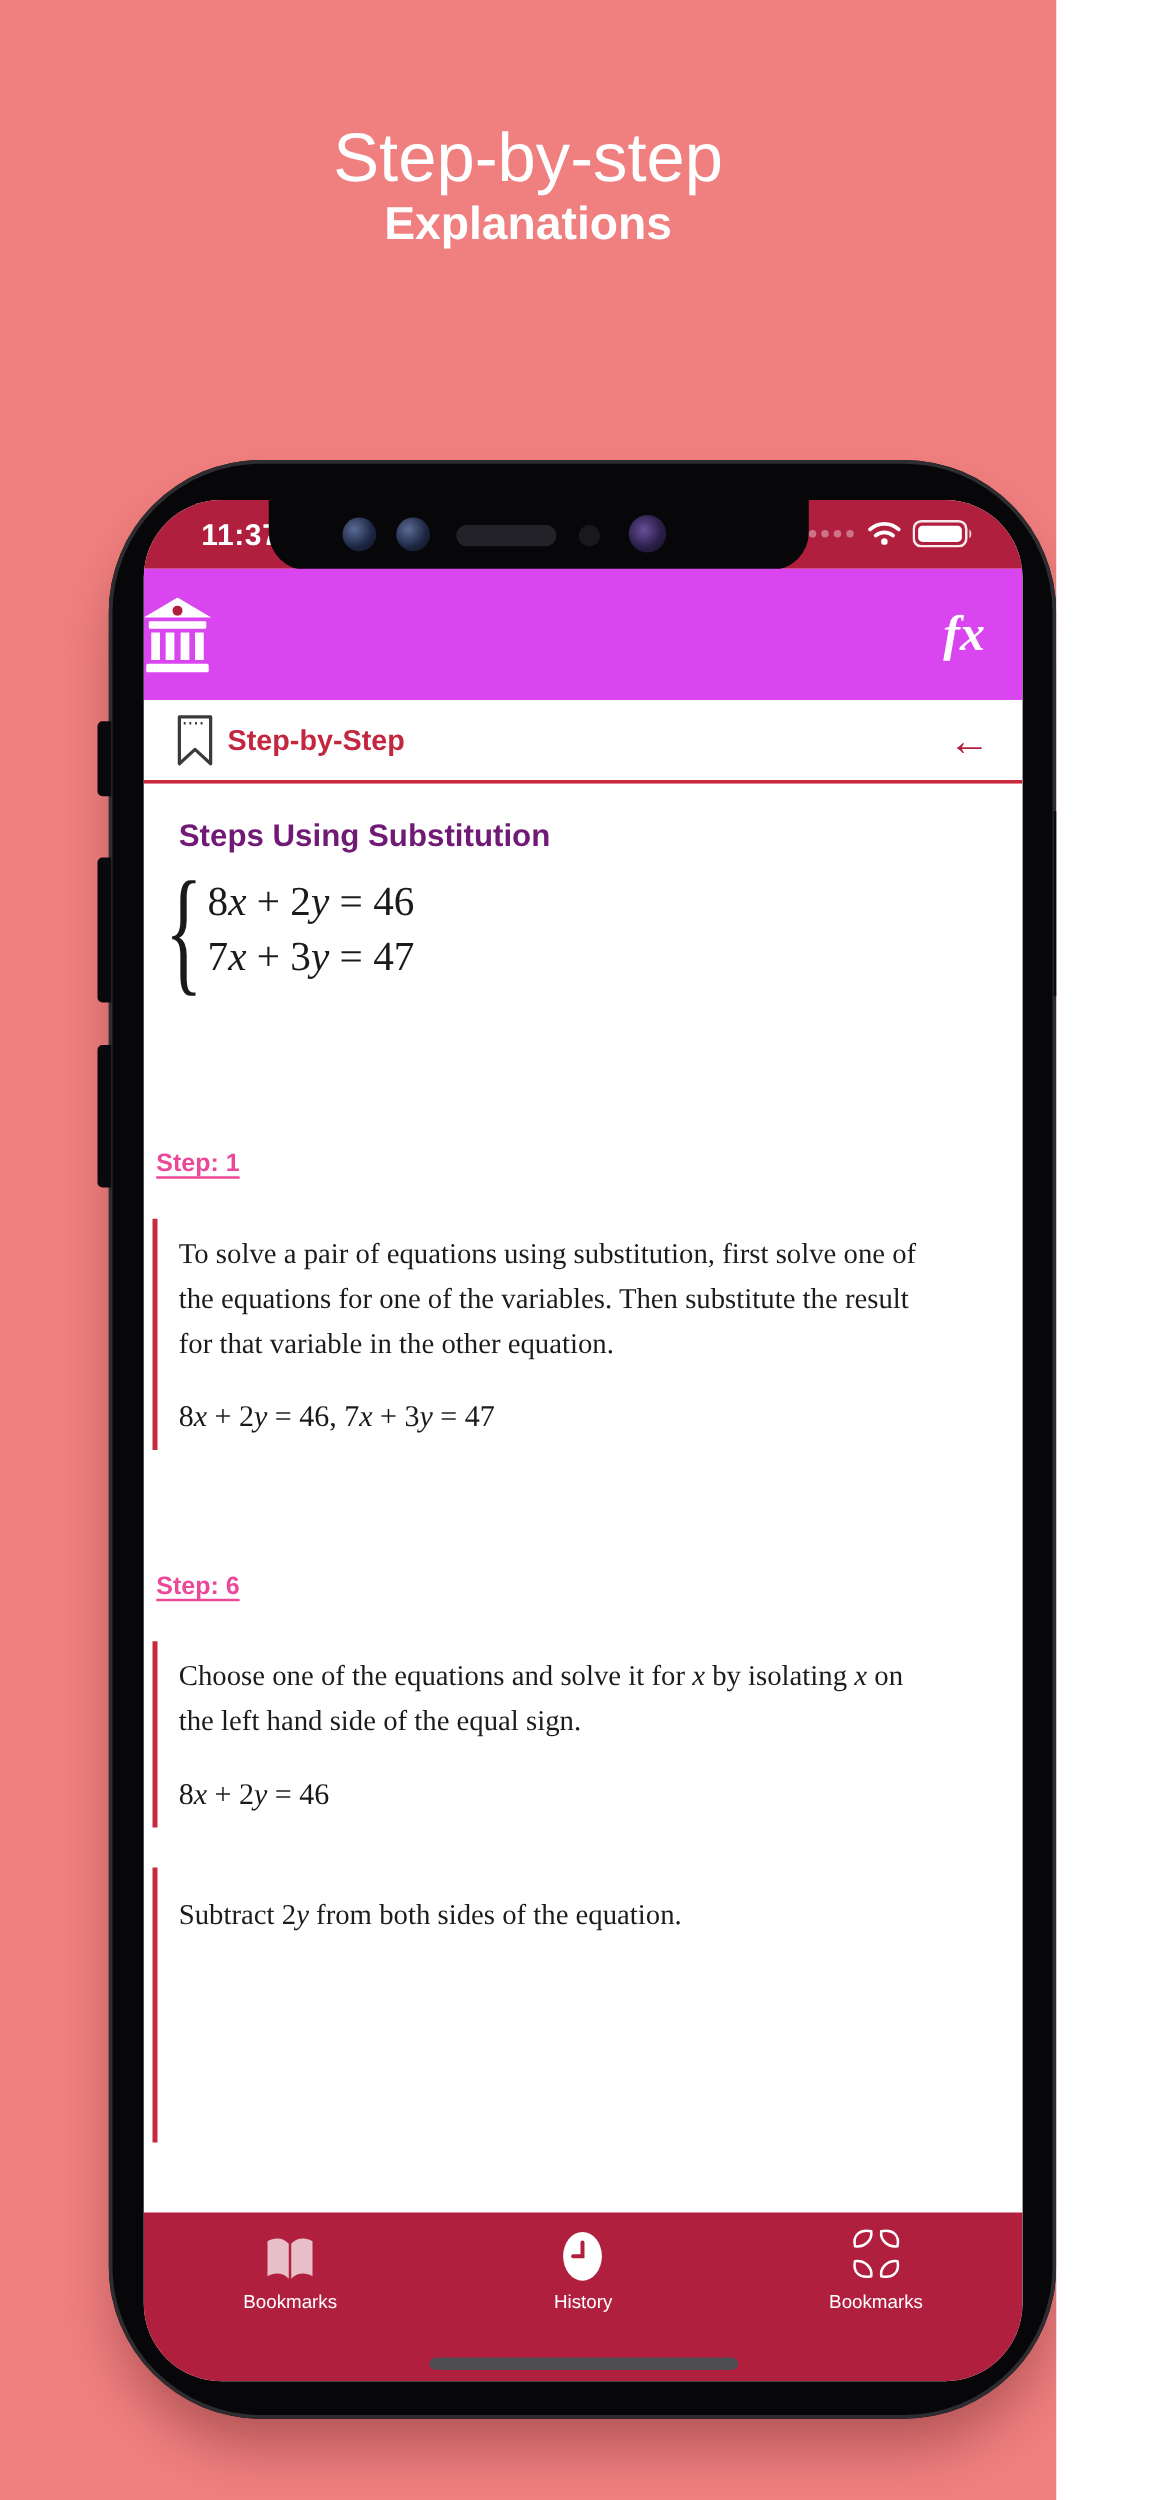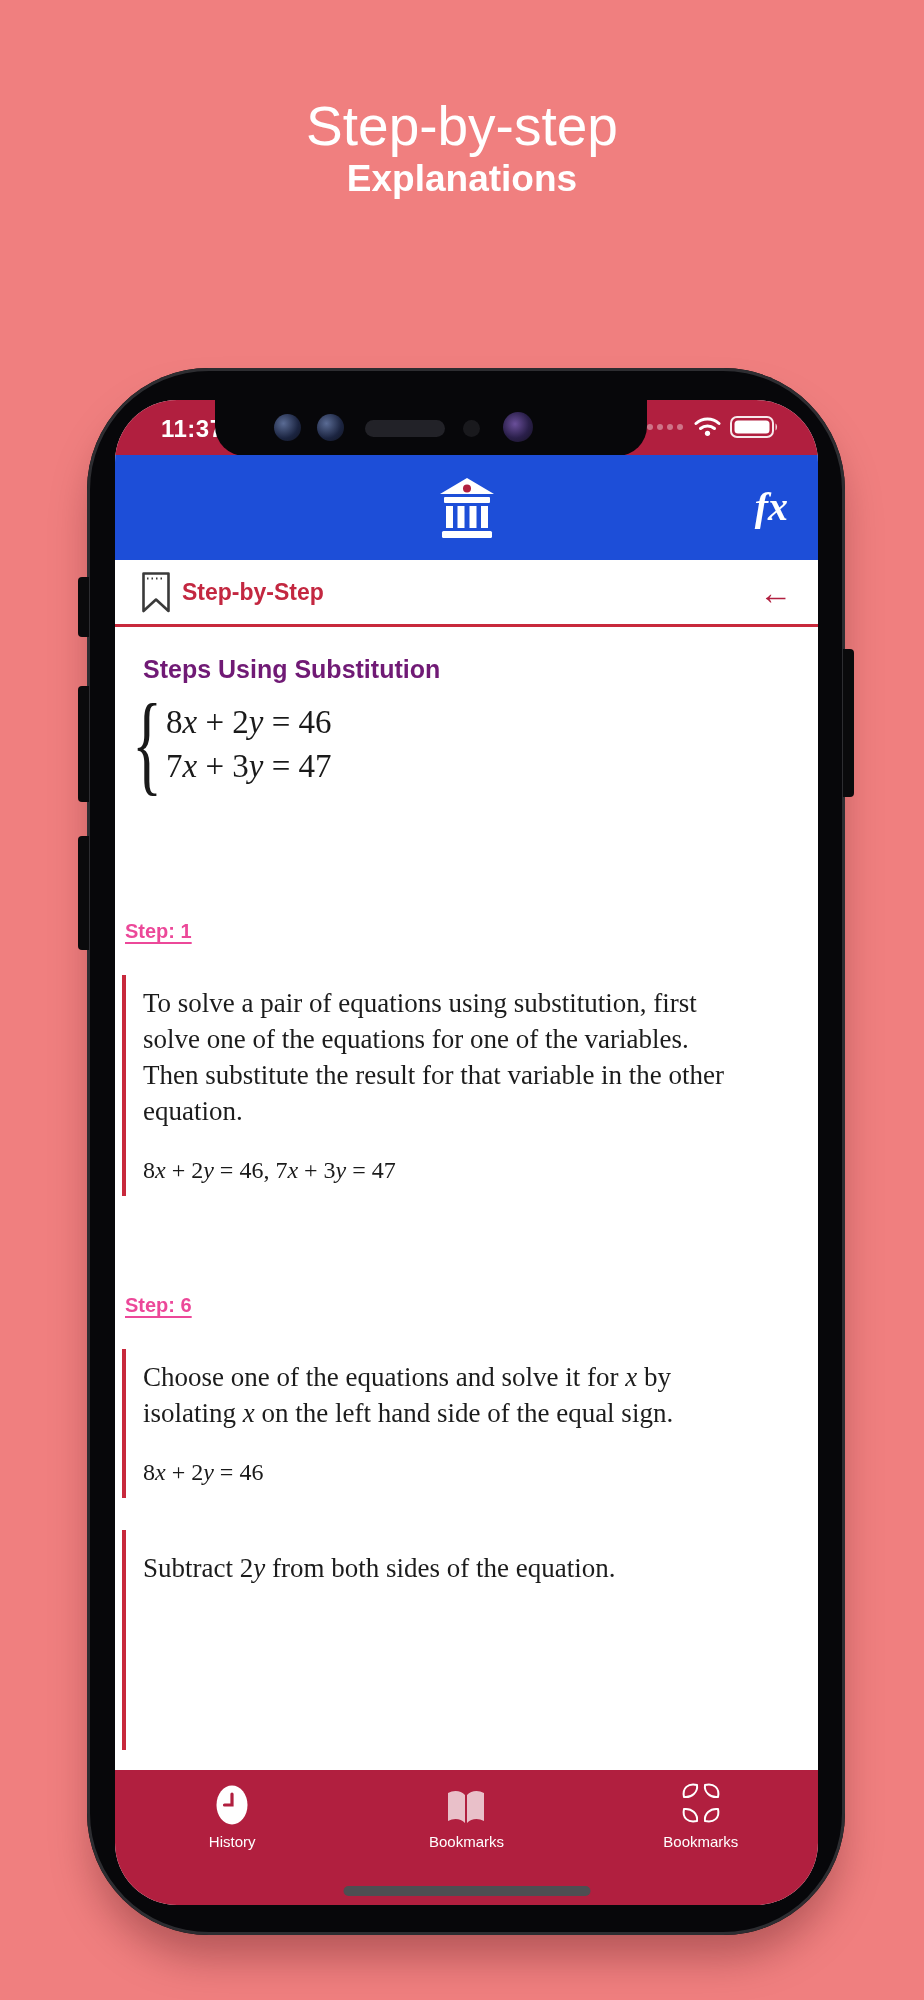"Step-by-step" .page { width: 924px -> 845px }
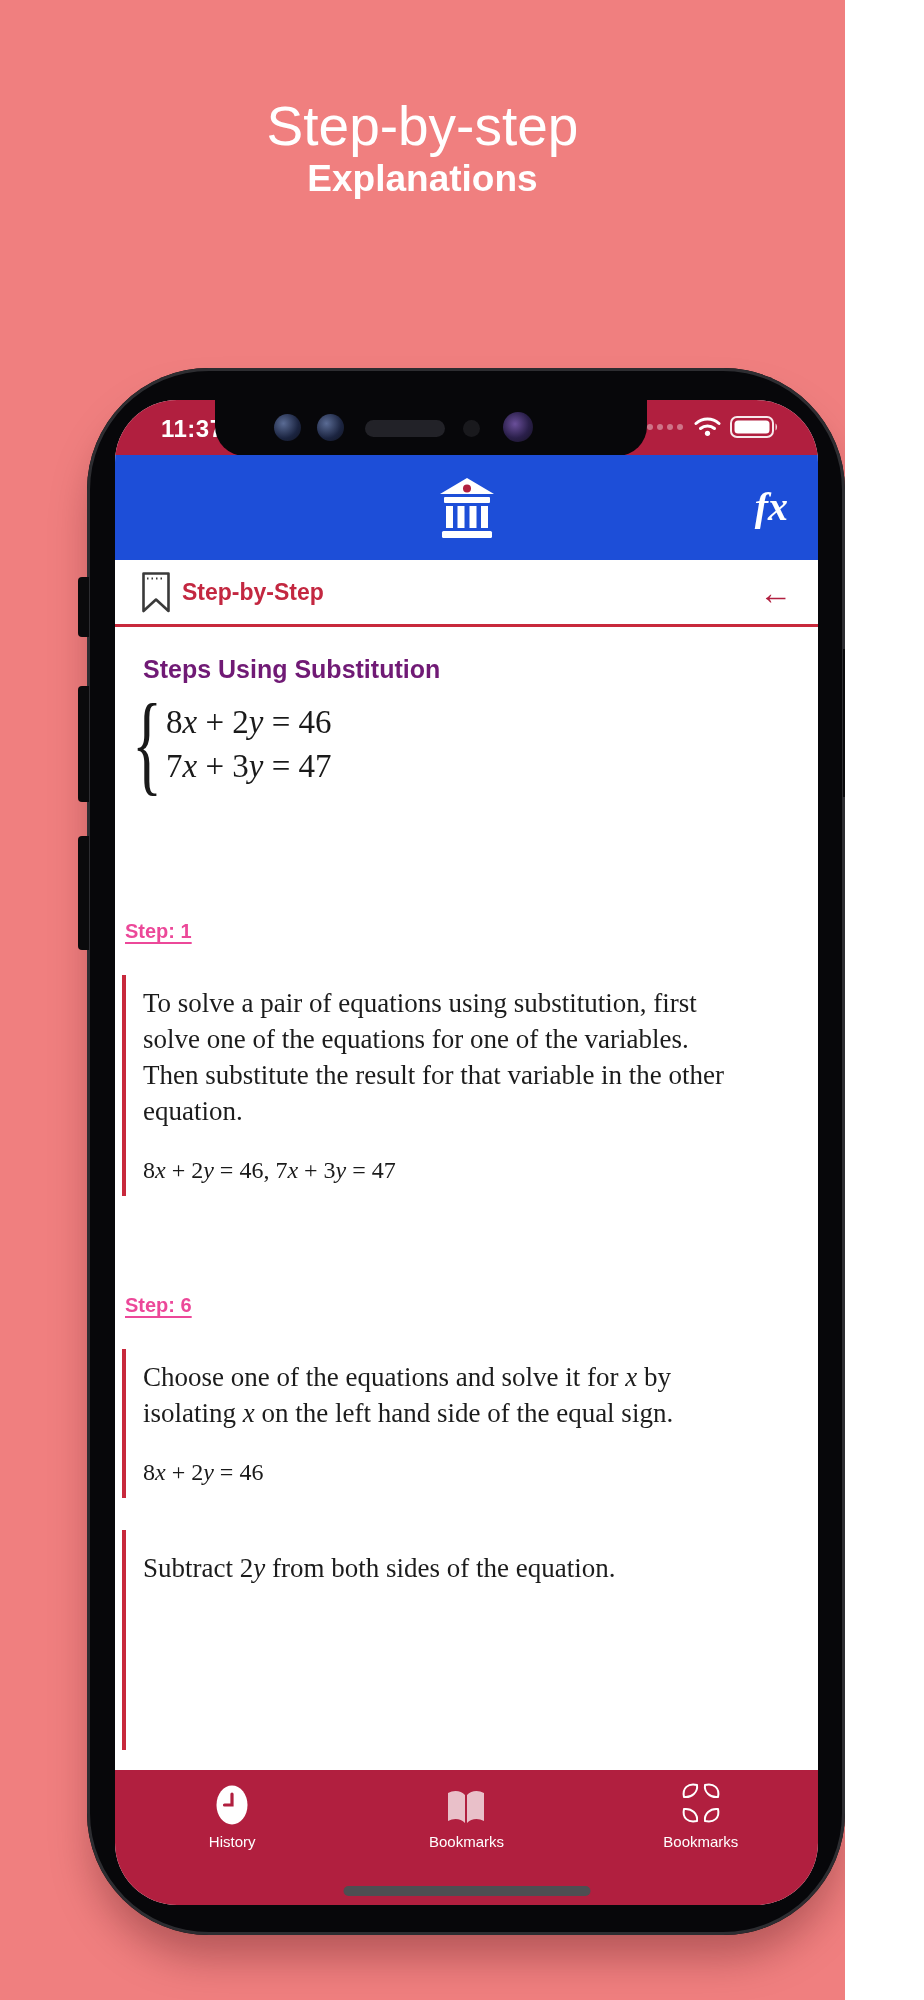"fx" .appheader { background: #1d4ed8 -> #d946ef; justify-content: center -> flex-start }
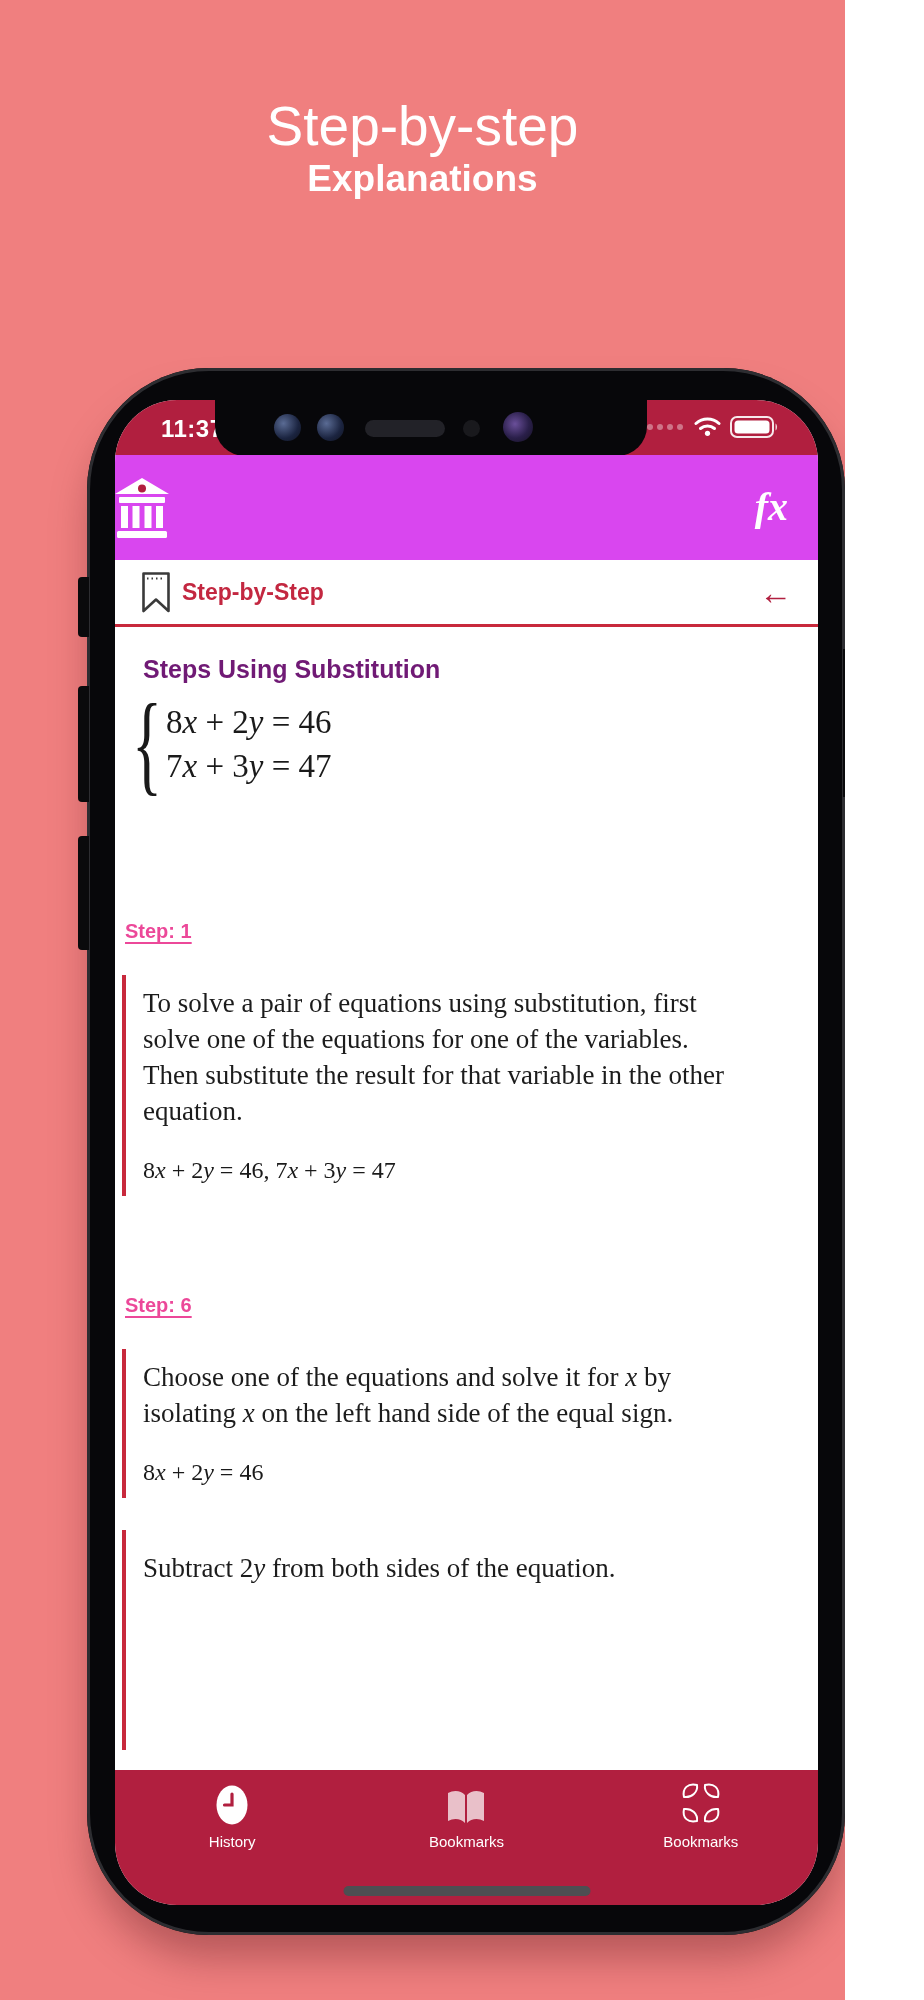"To solve a pair of" .step-text { font-size: 27px -> 23px }
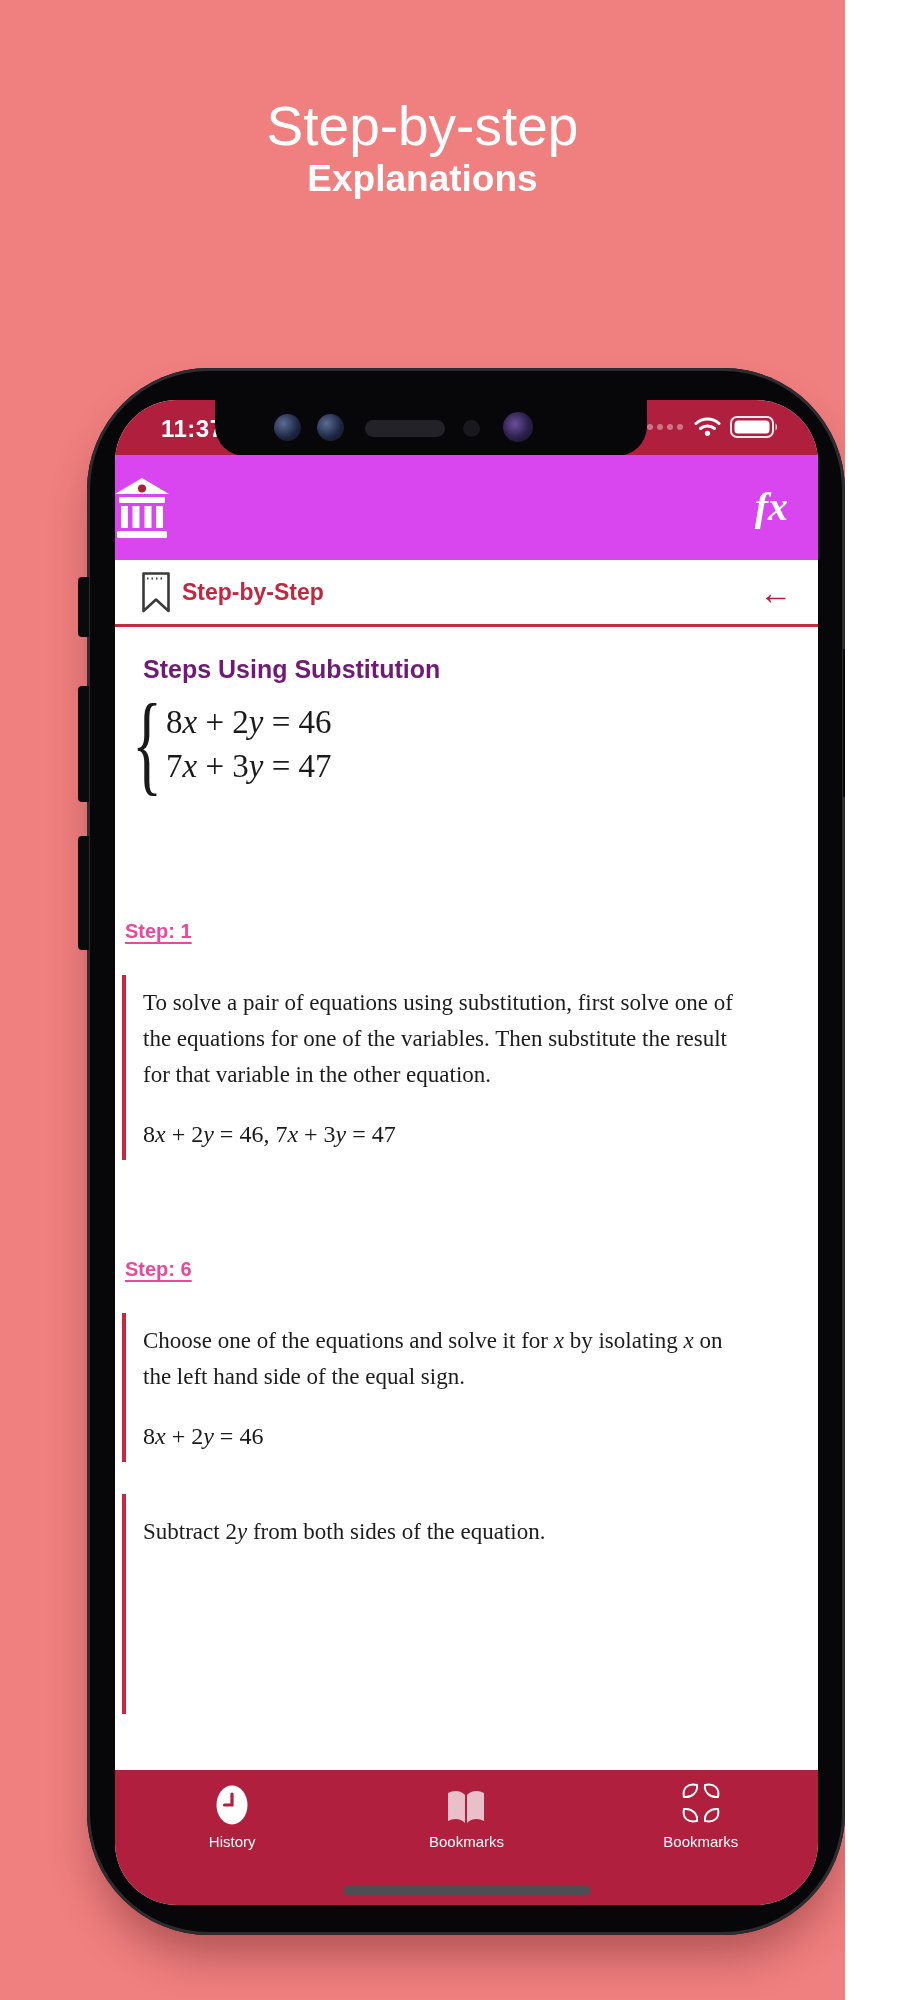"History" div.nav-item { order: before "Bookmarks" -> after "Bookmarks" }
